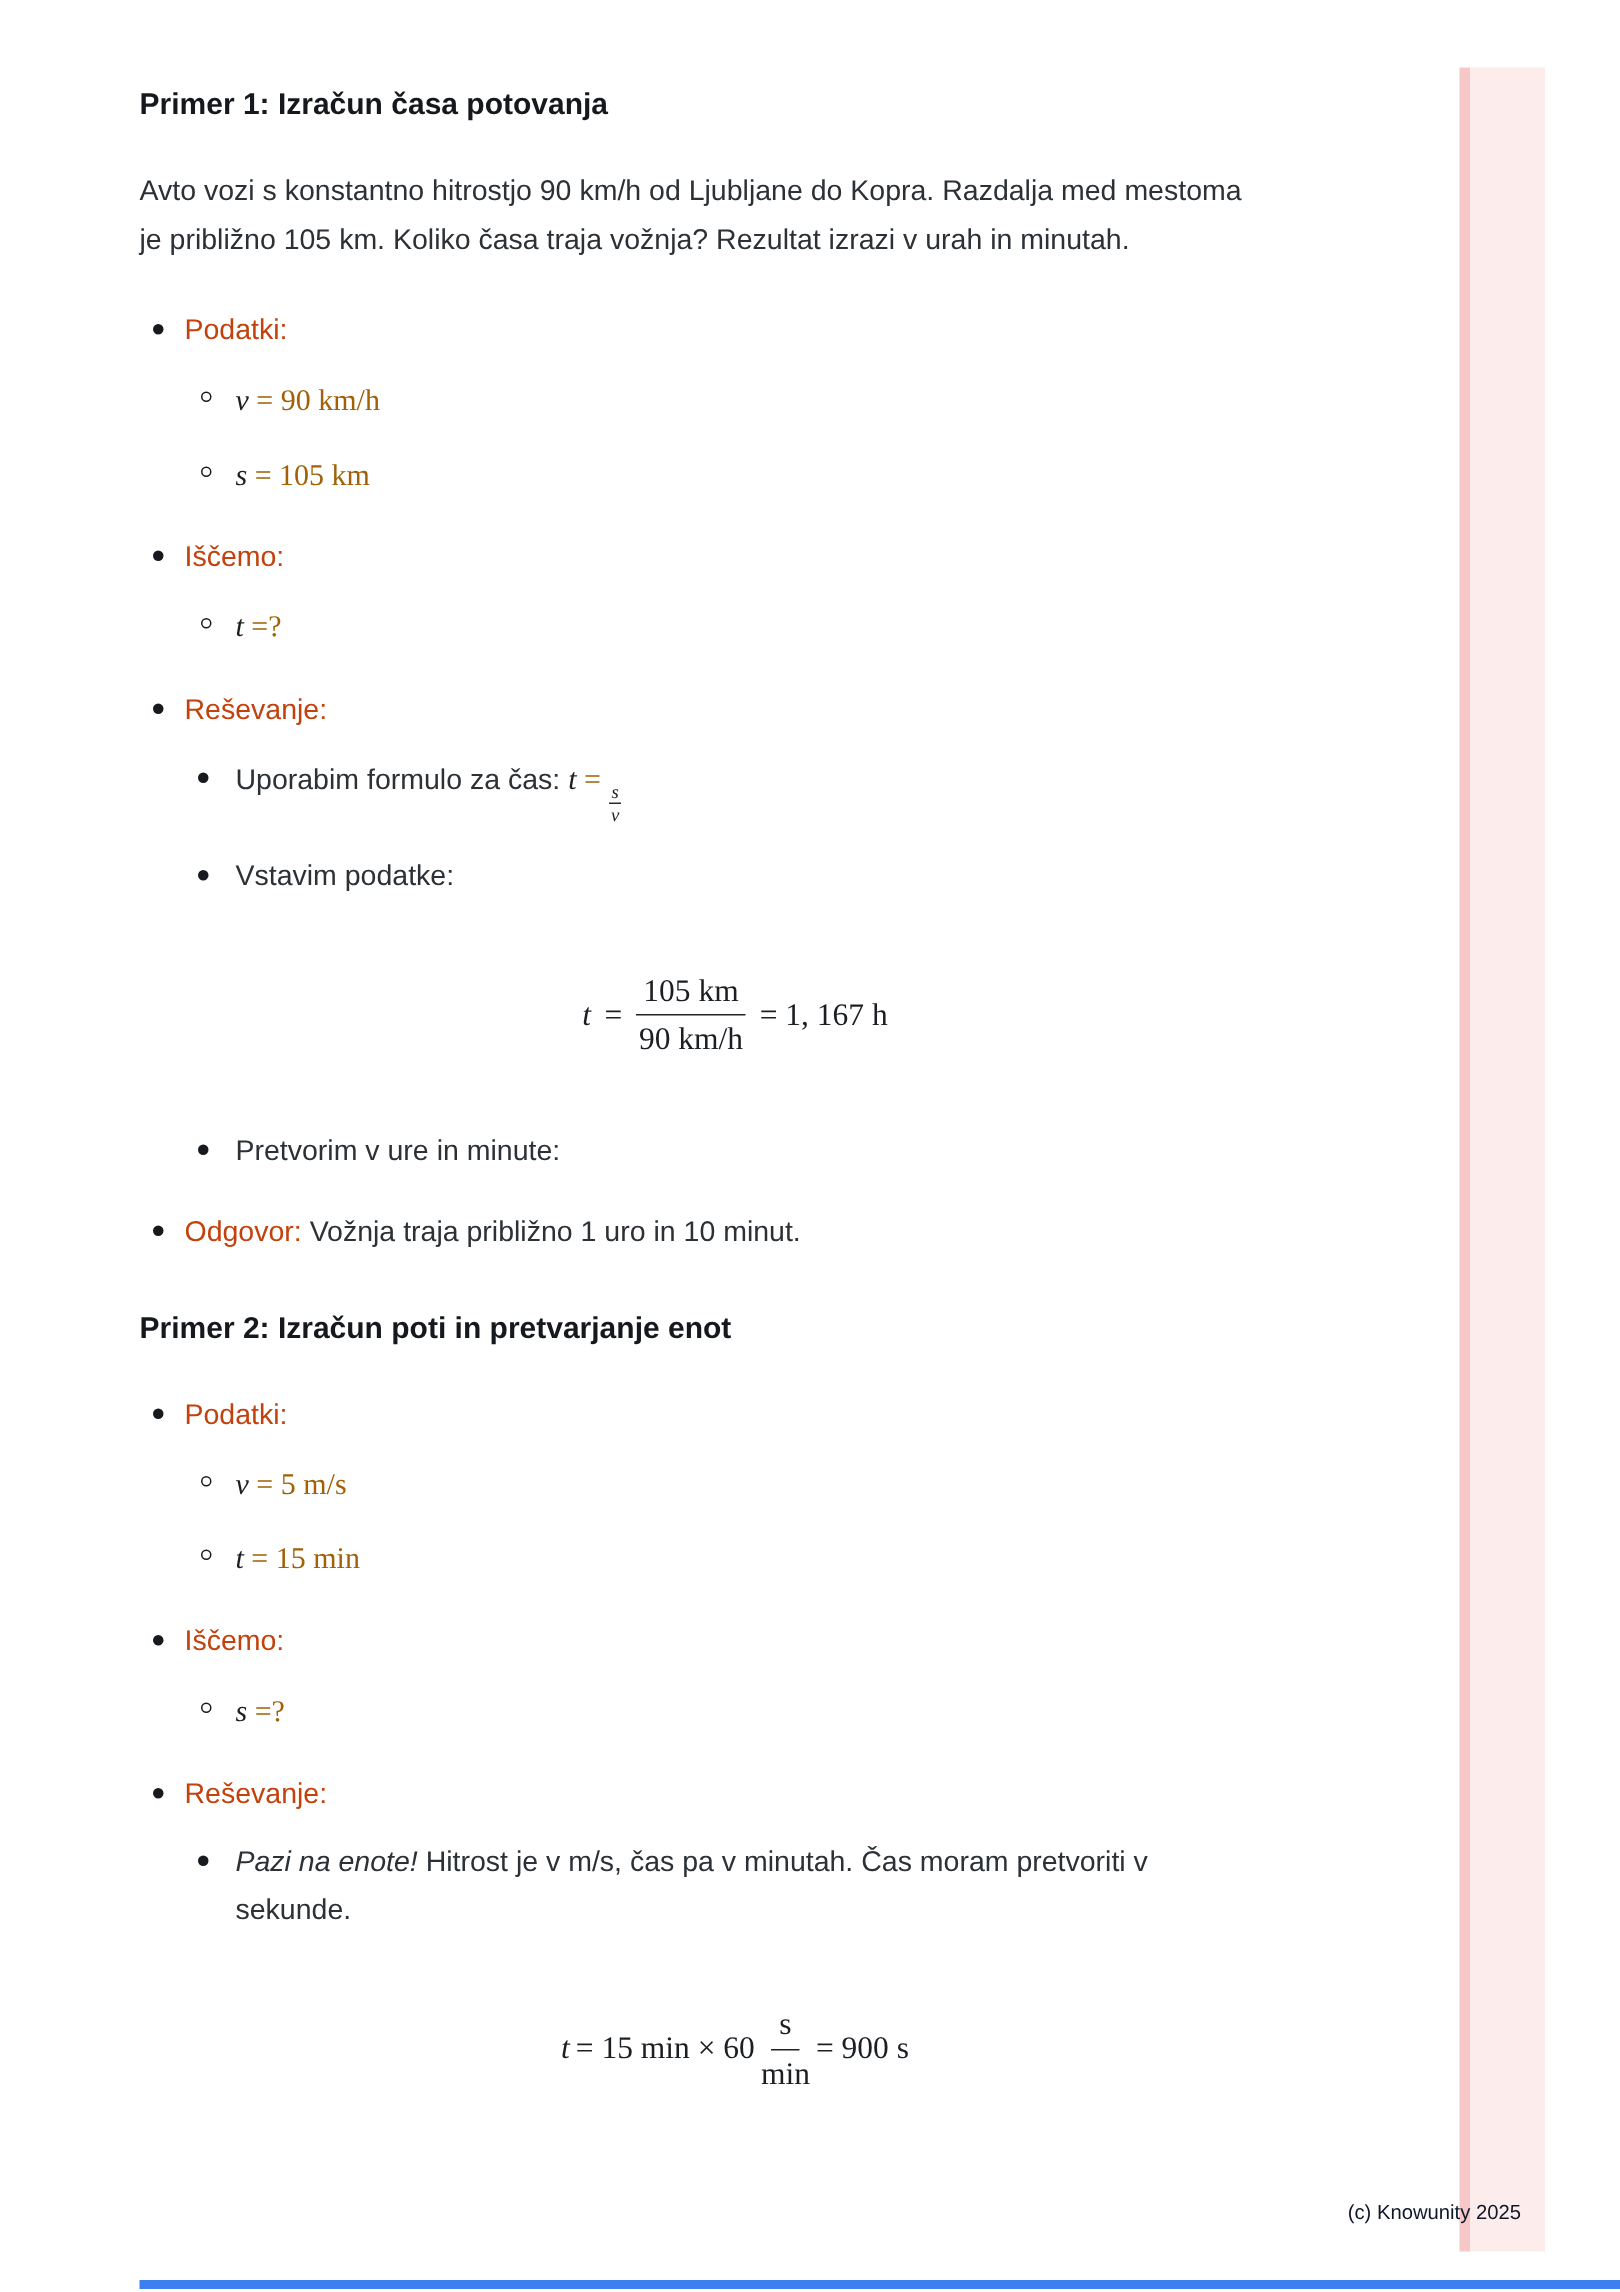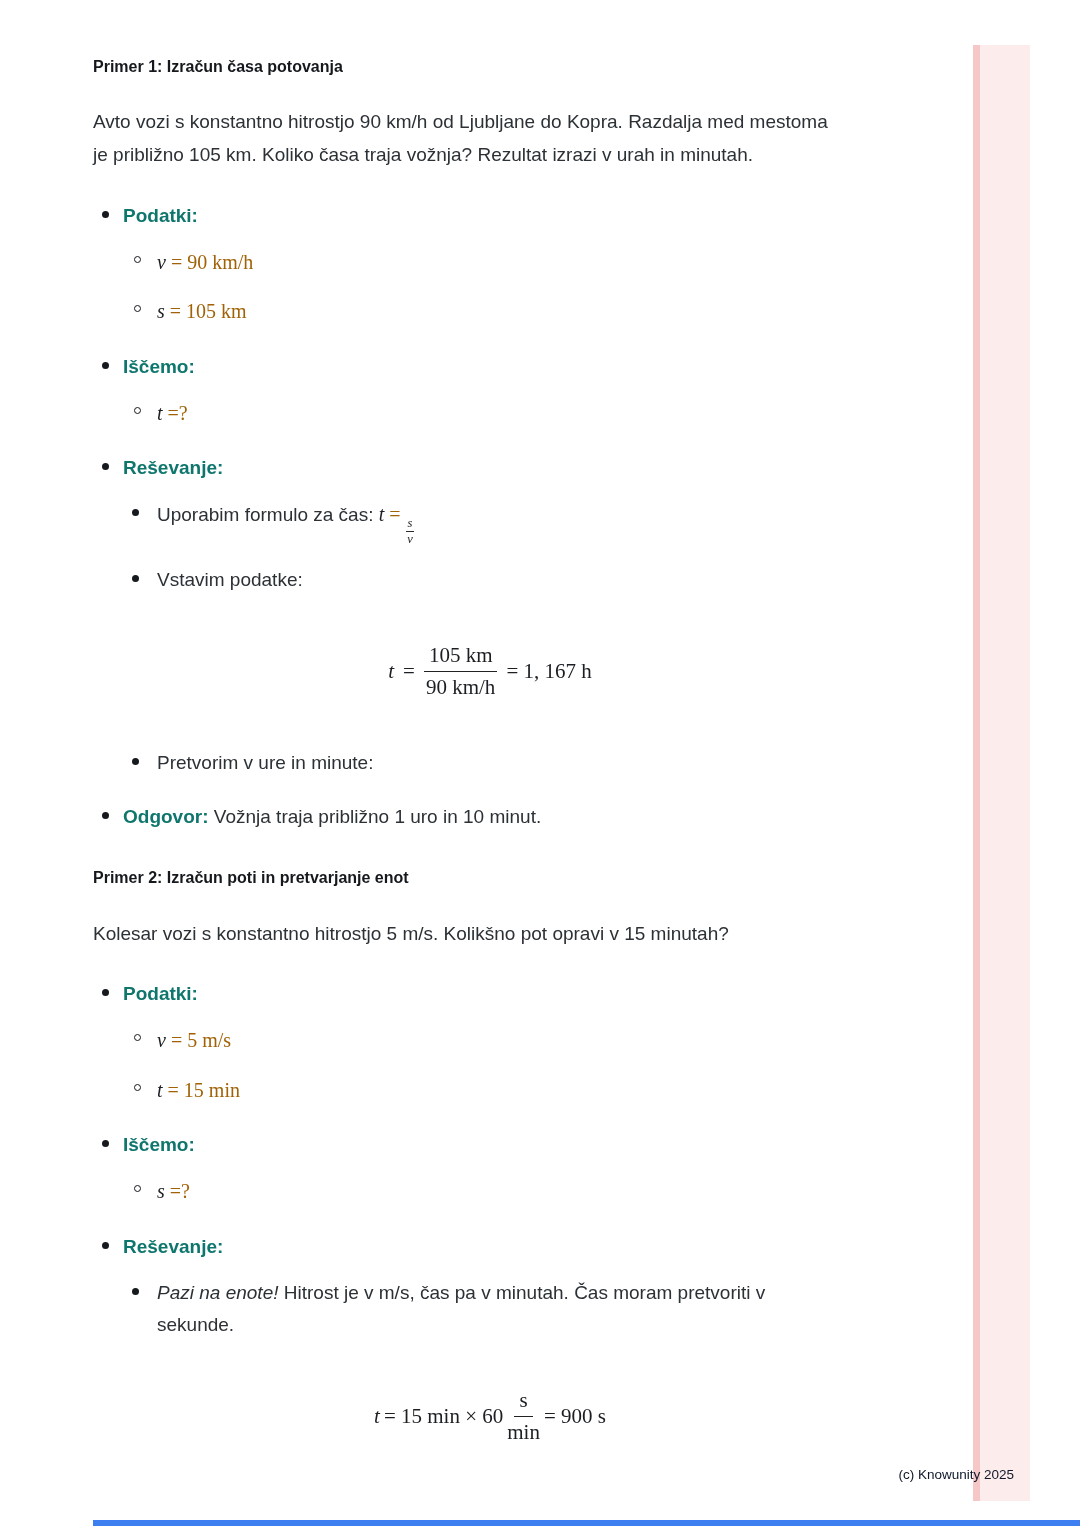"Primer 1: Izračun časa potovanja" h2 { font-size: 16px -> 20px }
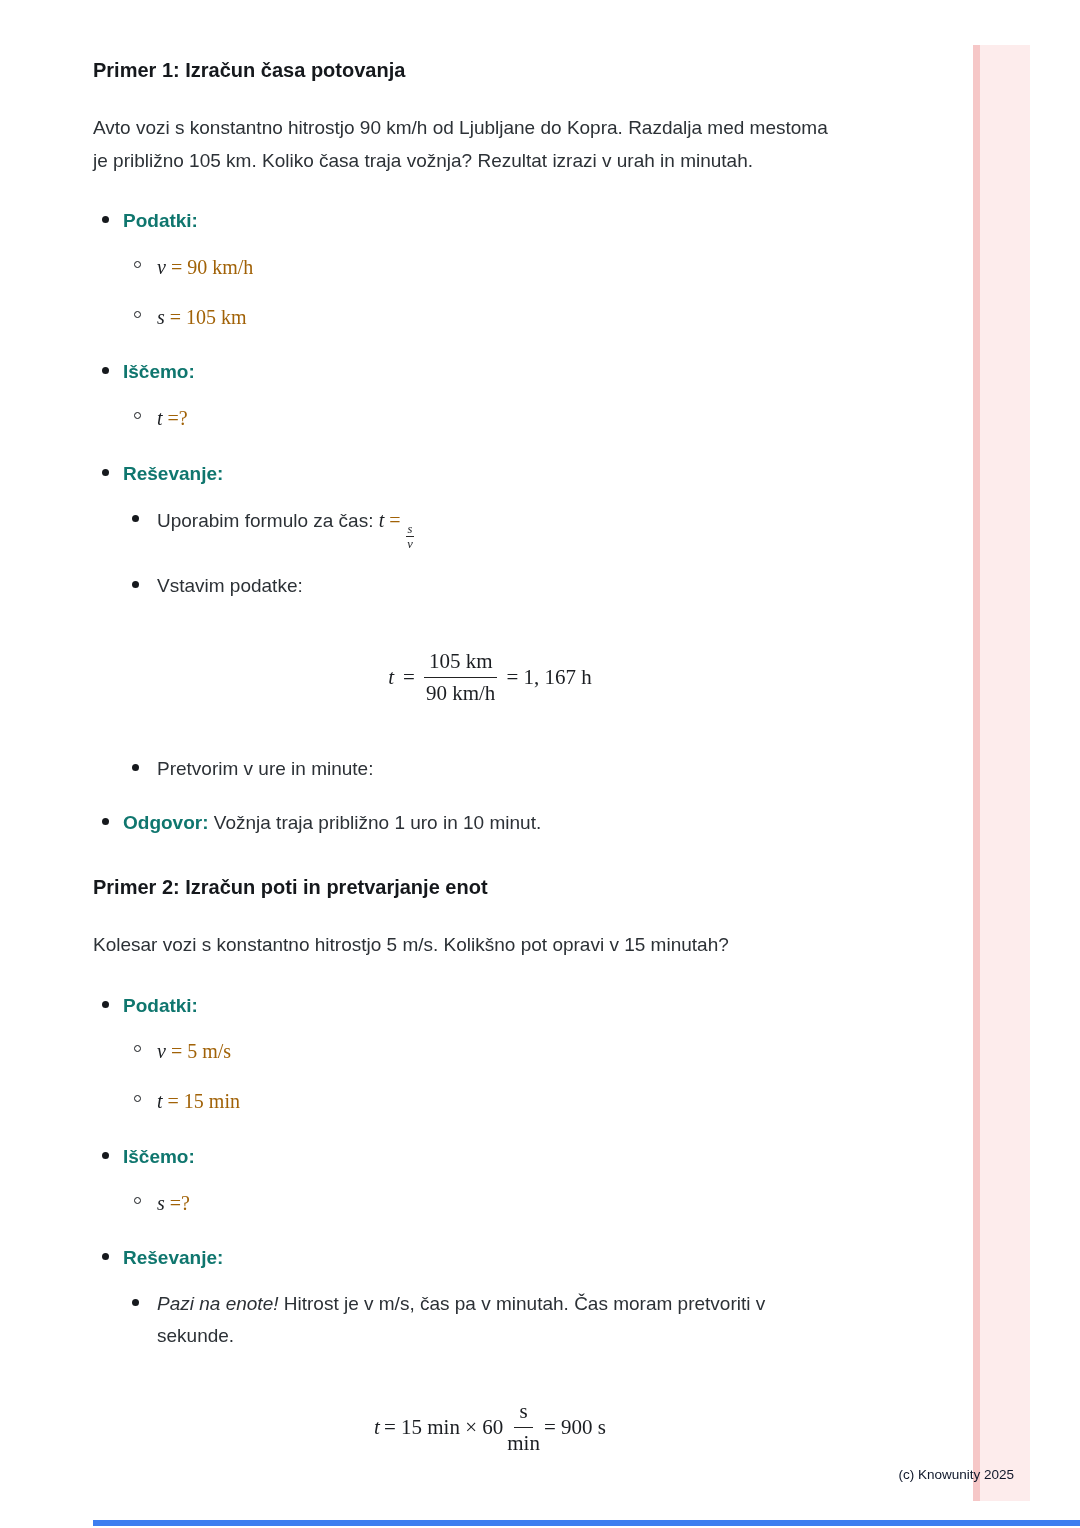"Podatki:" .bold { color: #0f766e -> #c2410c; font-weight: 700 -> 400 }
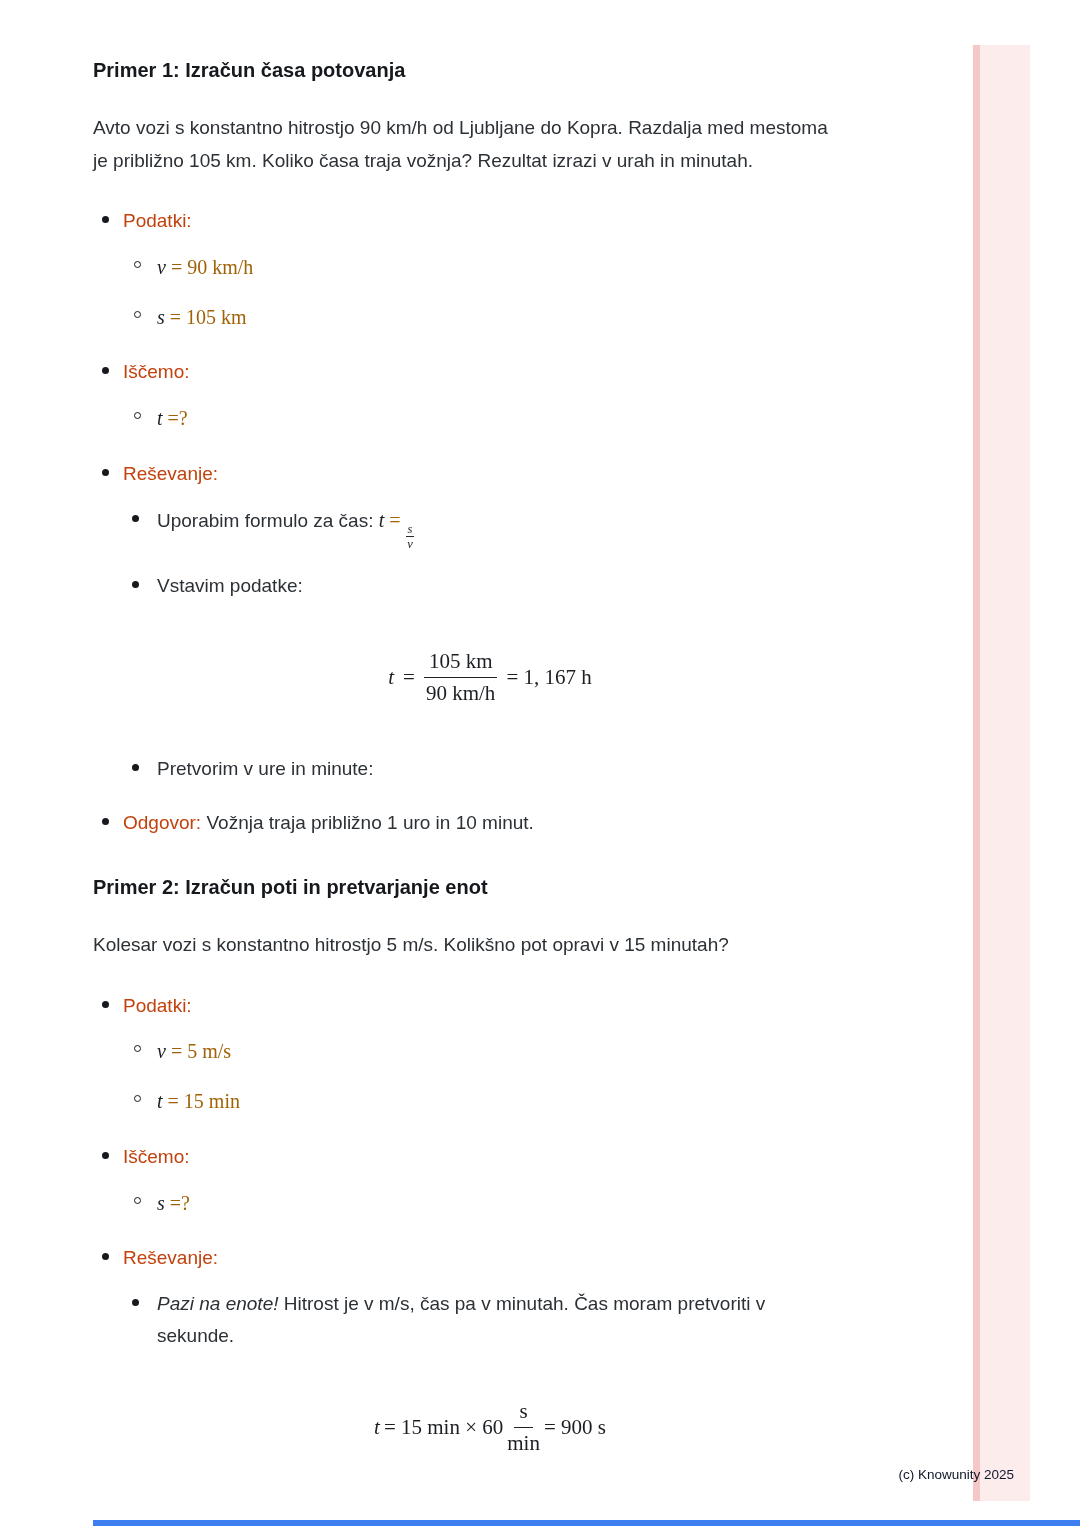"Kolesar vozi s konstantno hitrostjo" p.intro { html: <p>Kolesar vozi s konstantno hitrostjo 5 m/s. Kolikšno pot opravi v 15 minutah?</p> -> none }
